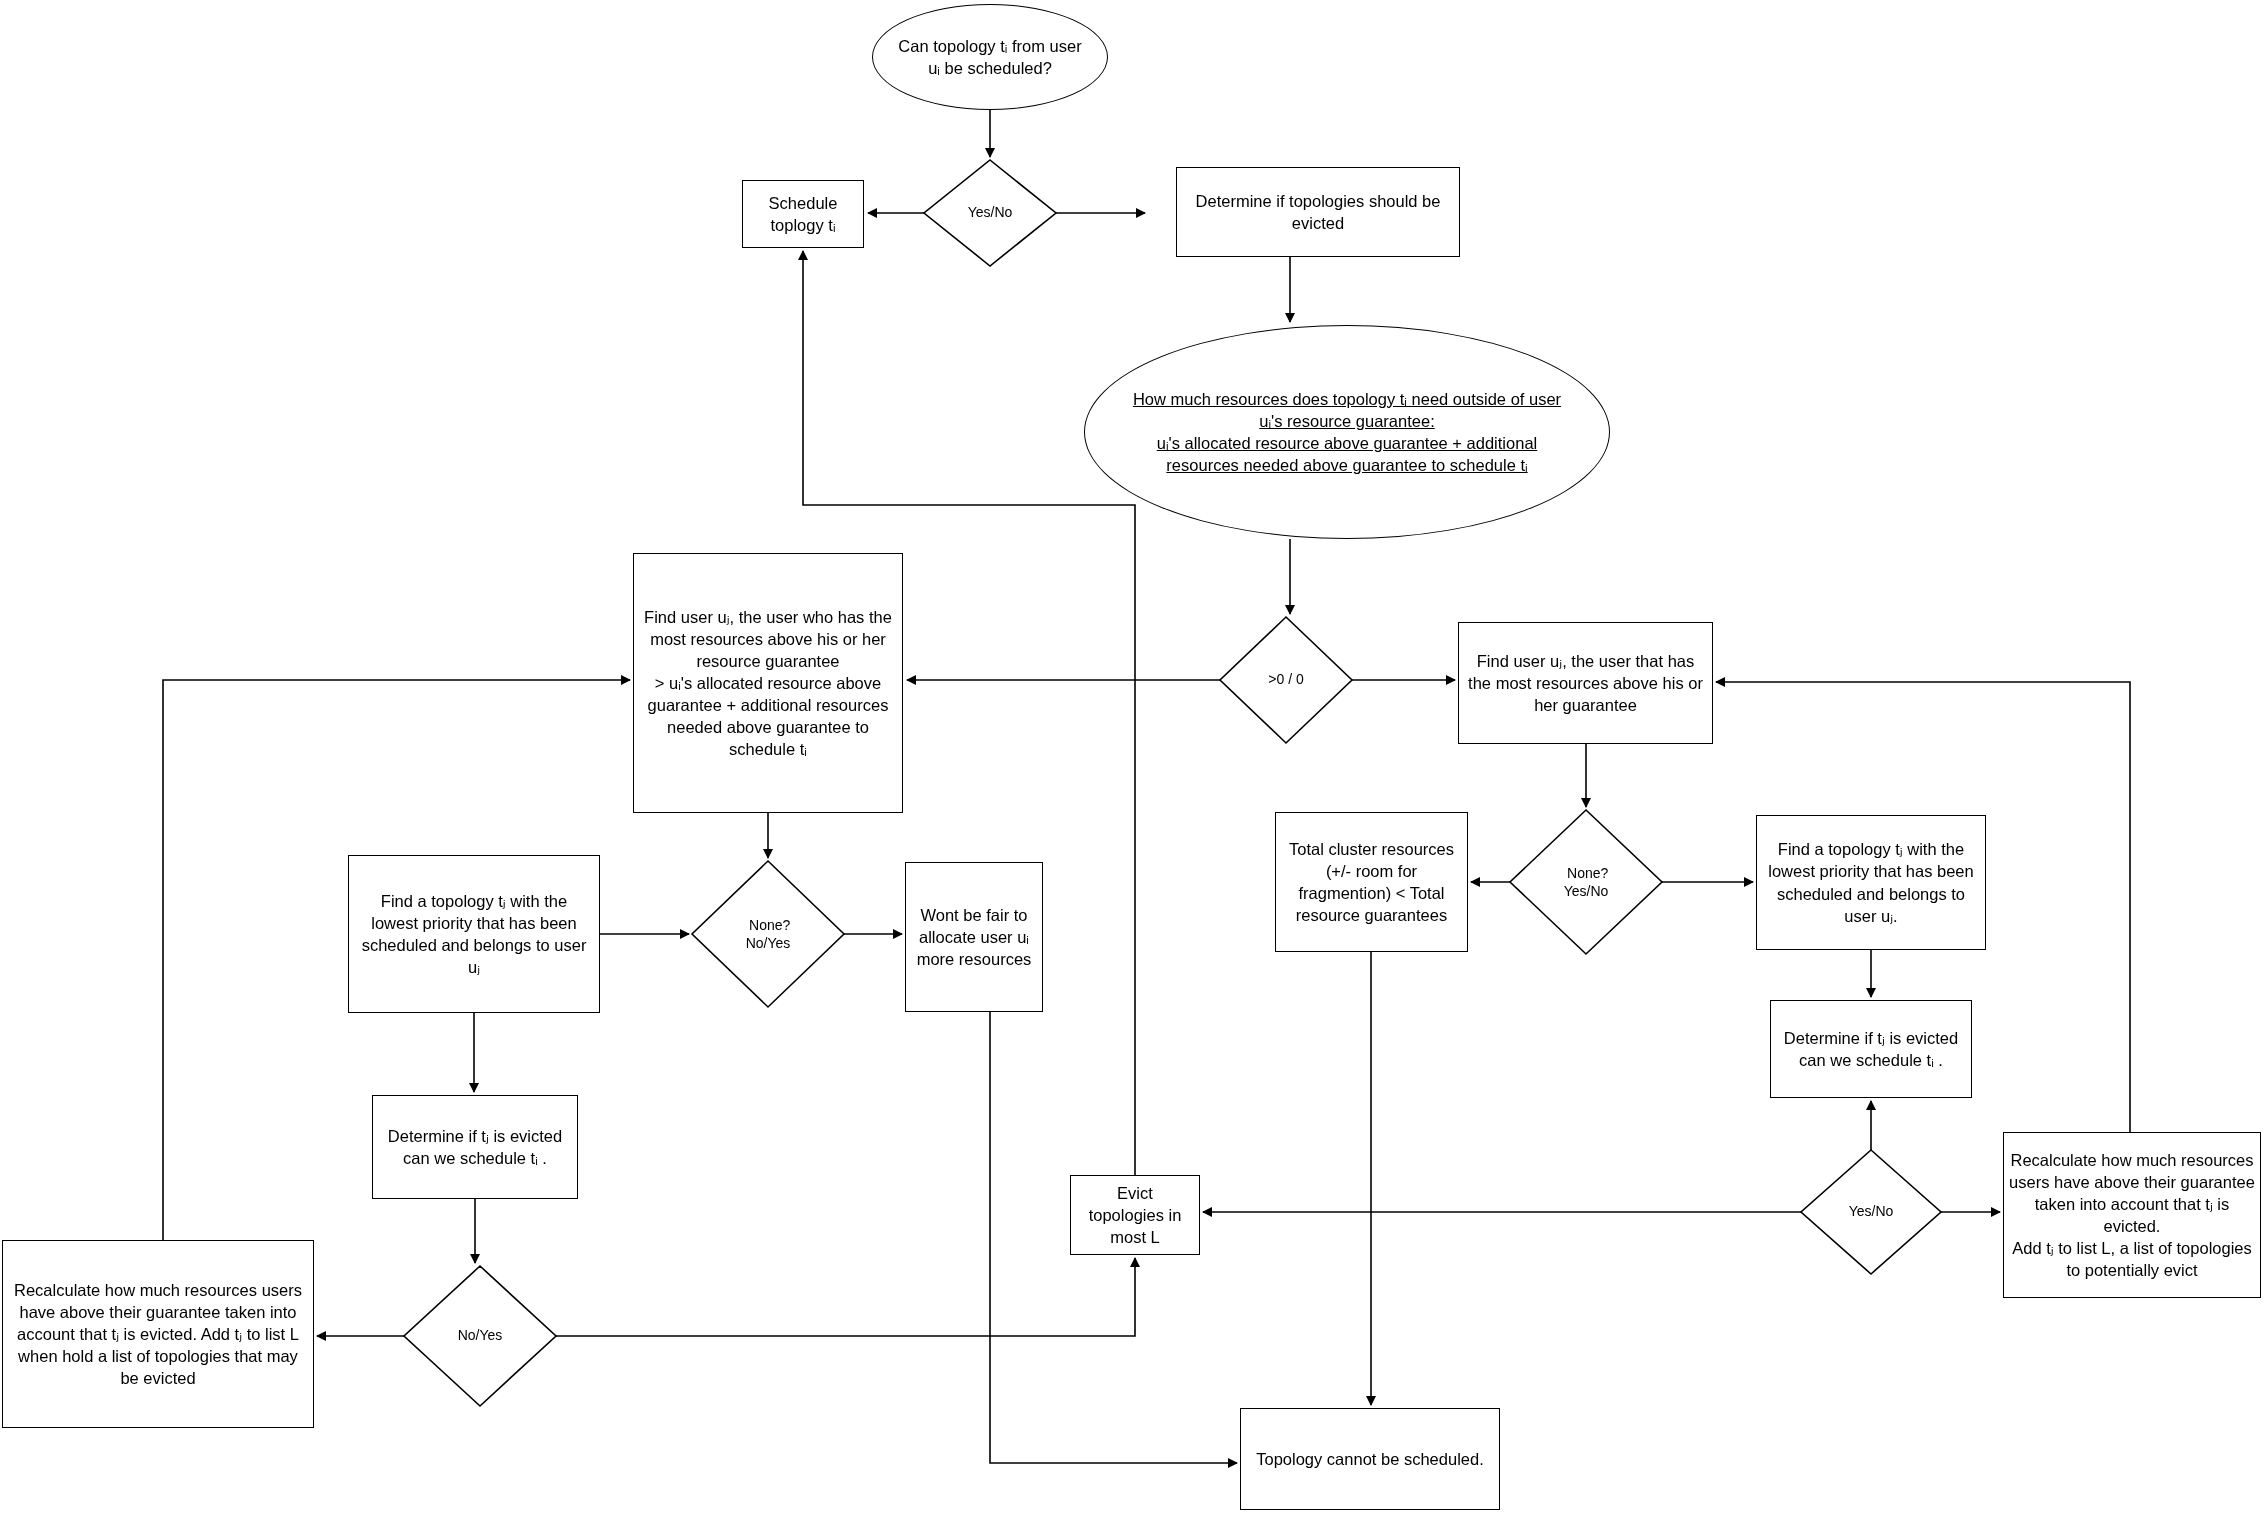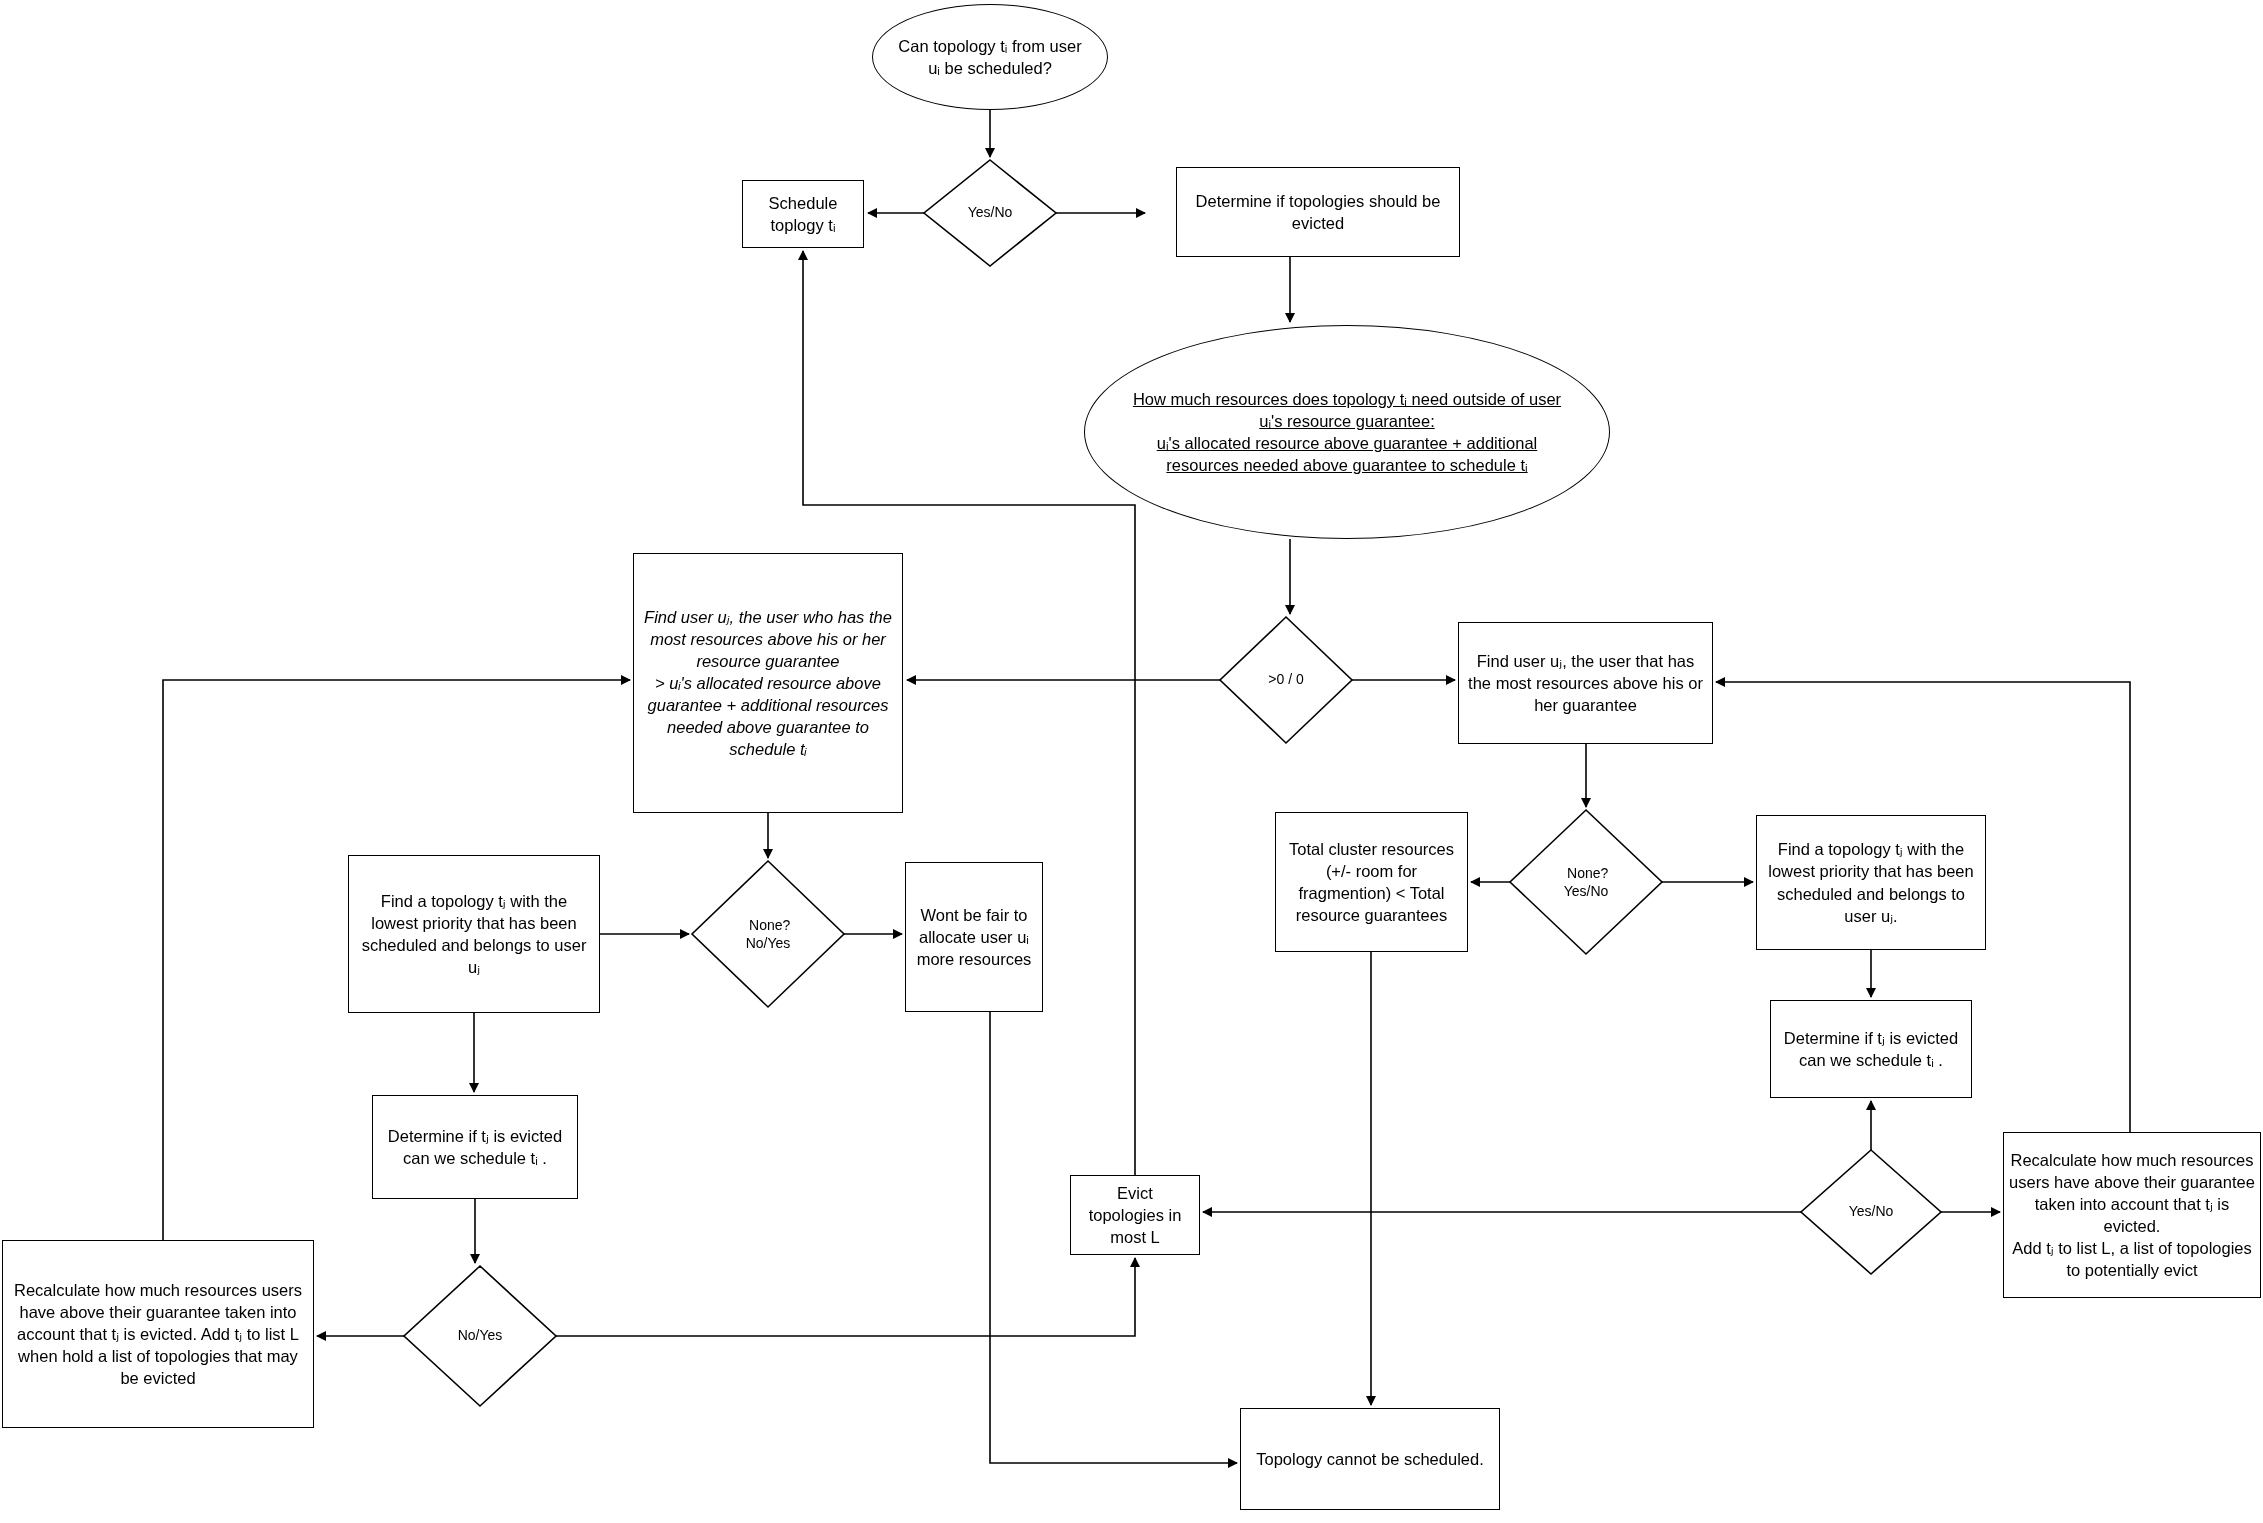"Find user uⱼ, the user who" div.node { font-style: italic -> none }
